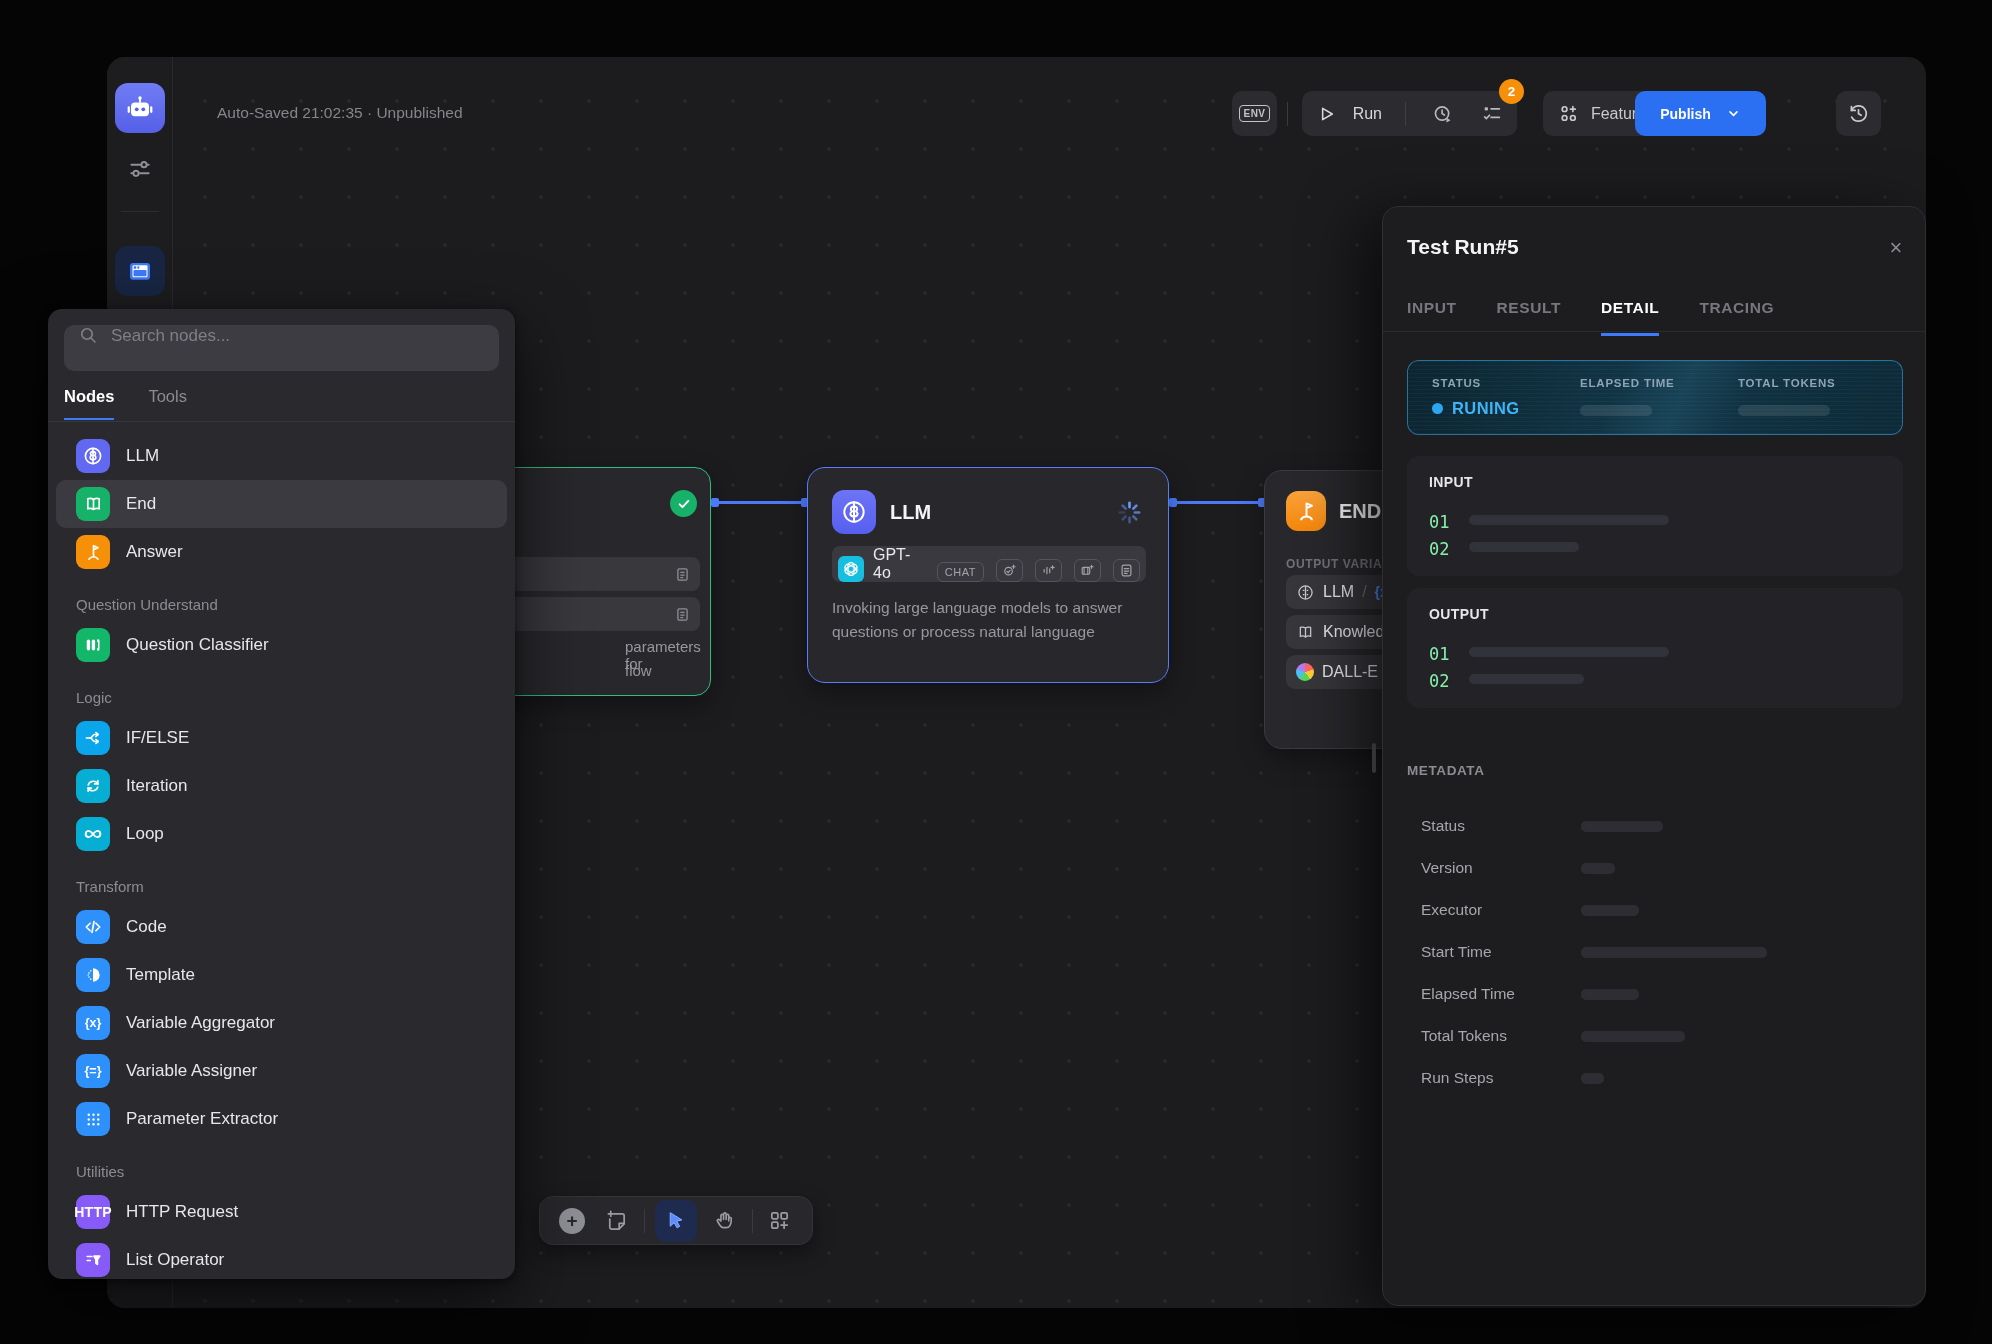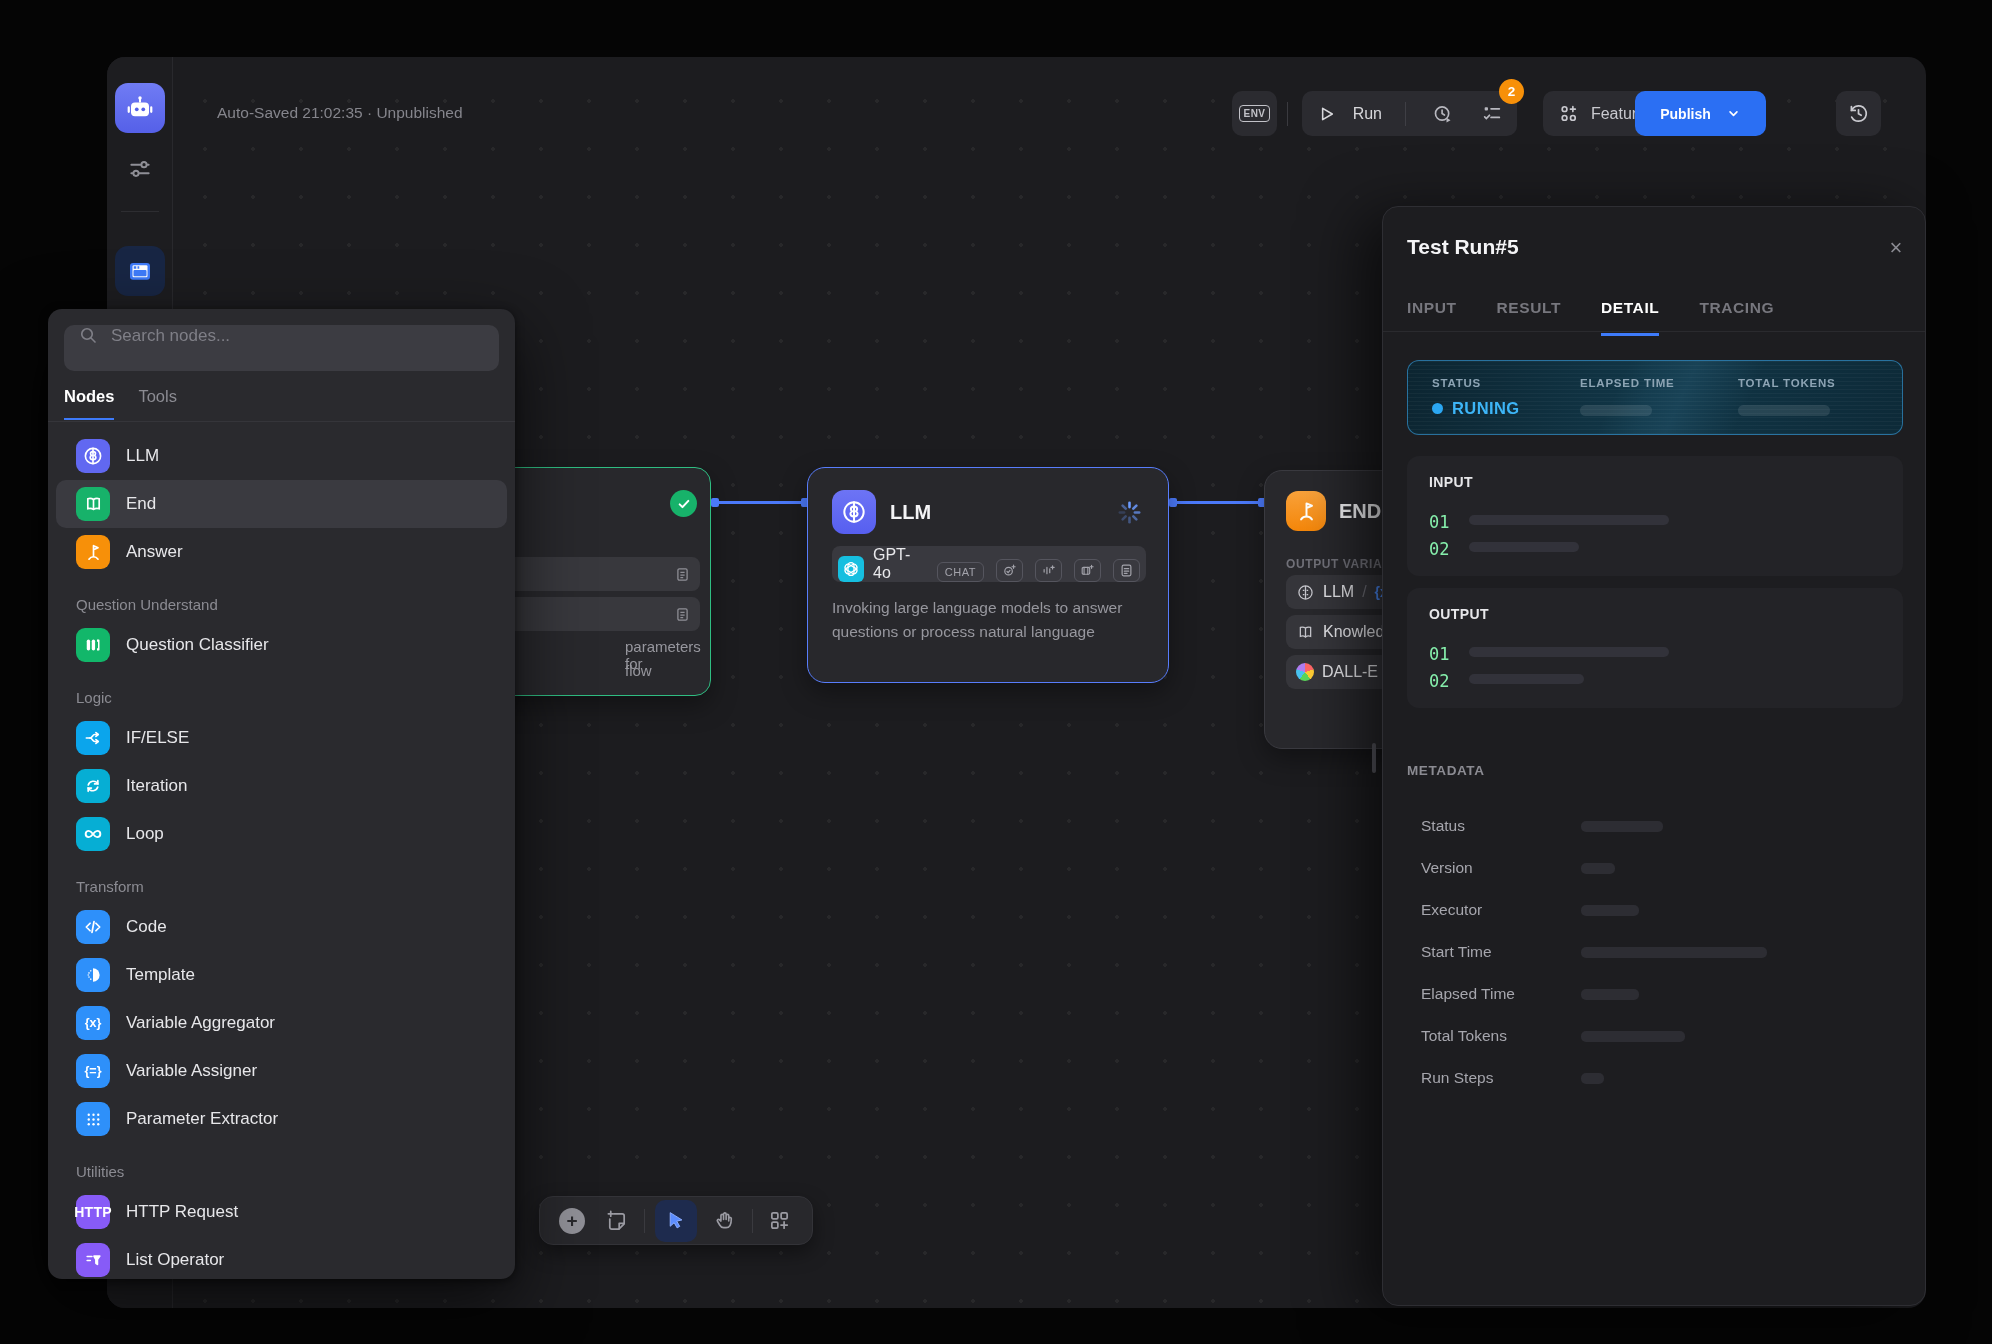"Nodes" #ntabs { gap: 24px -> 34px }
